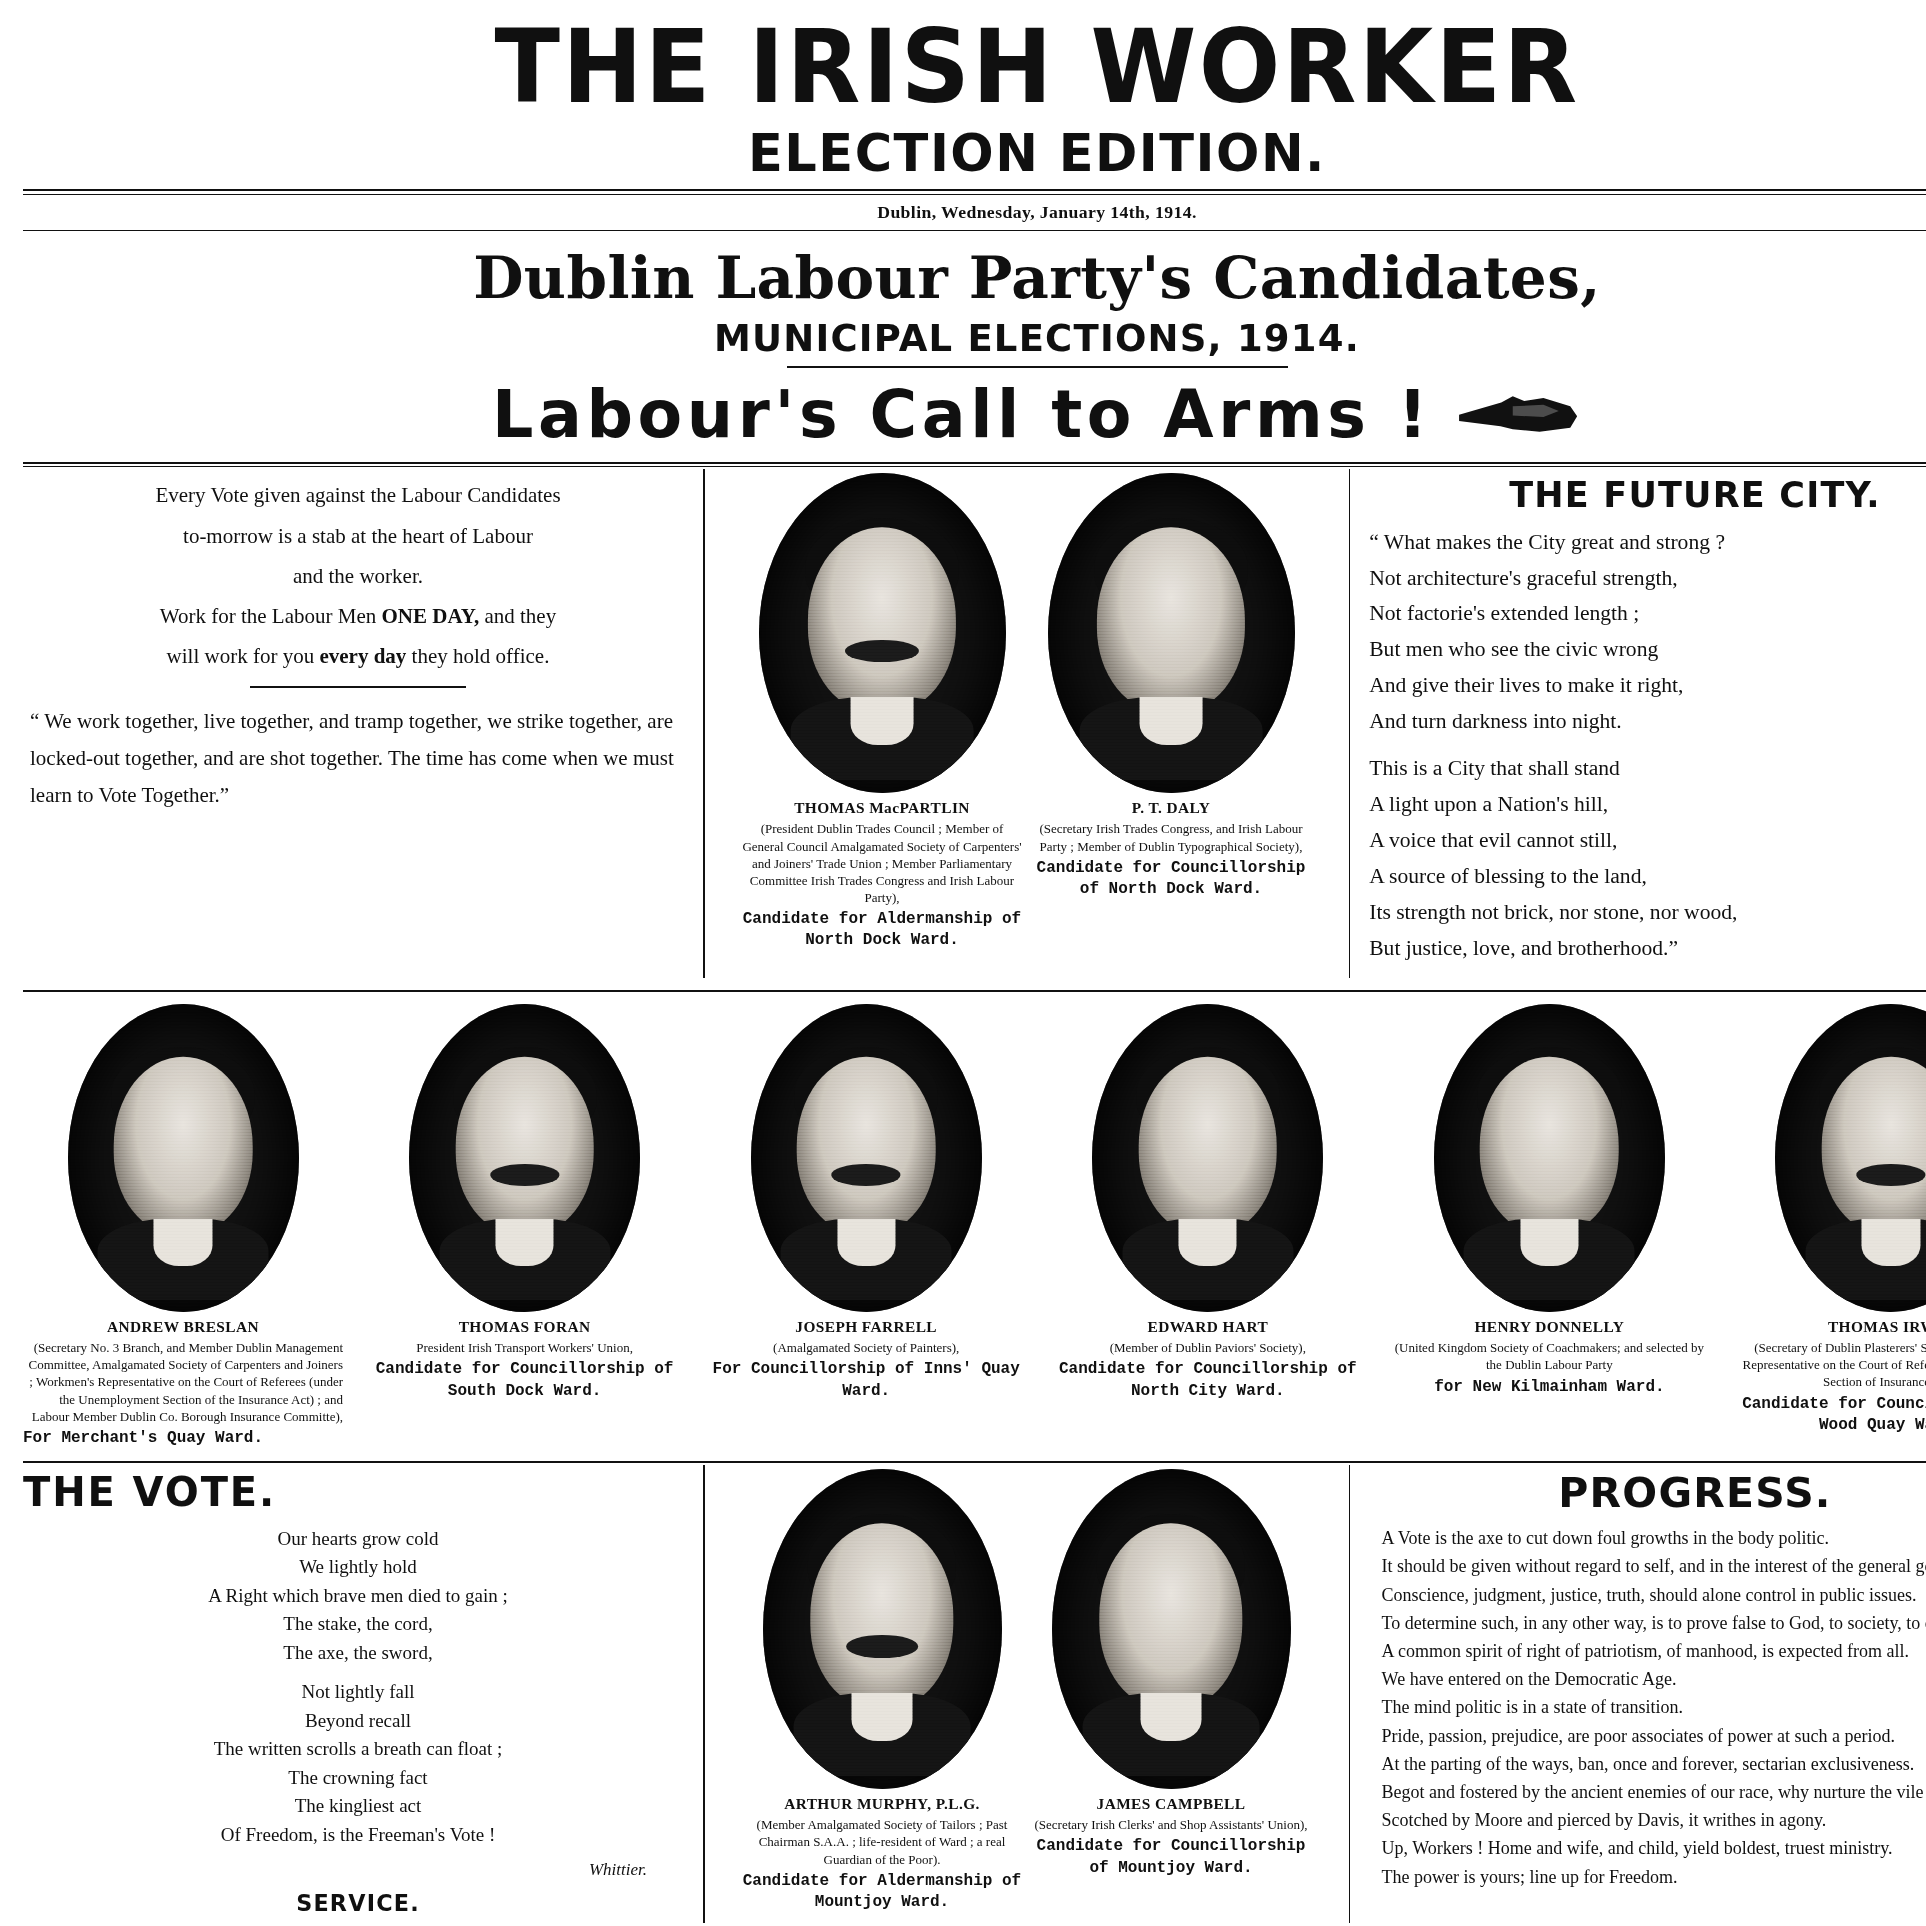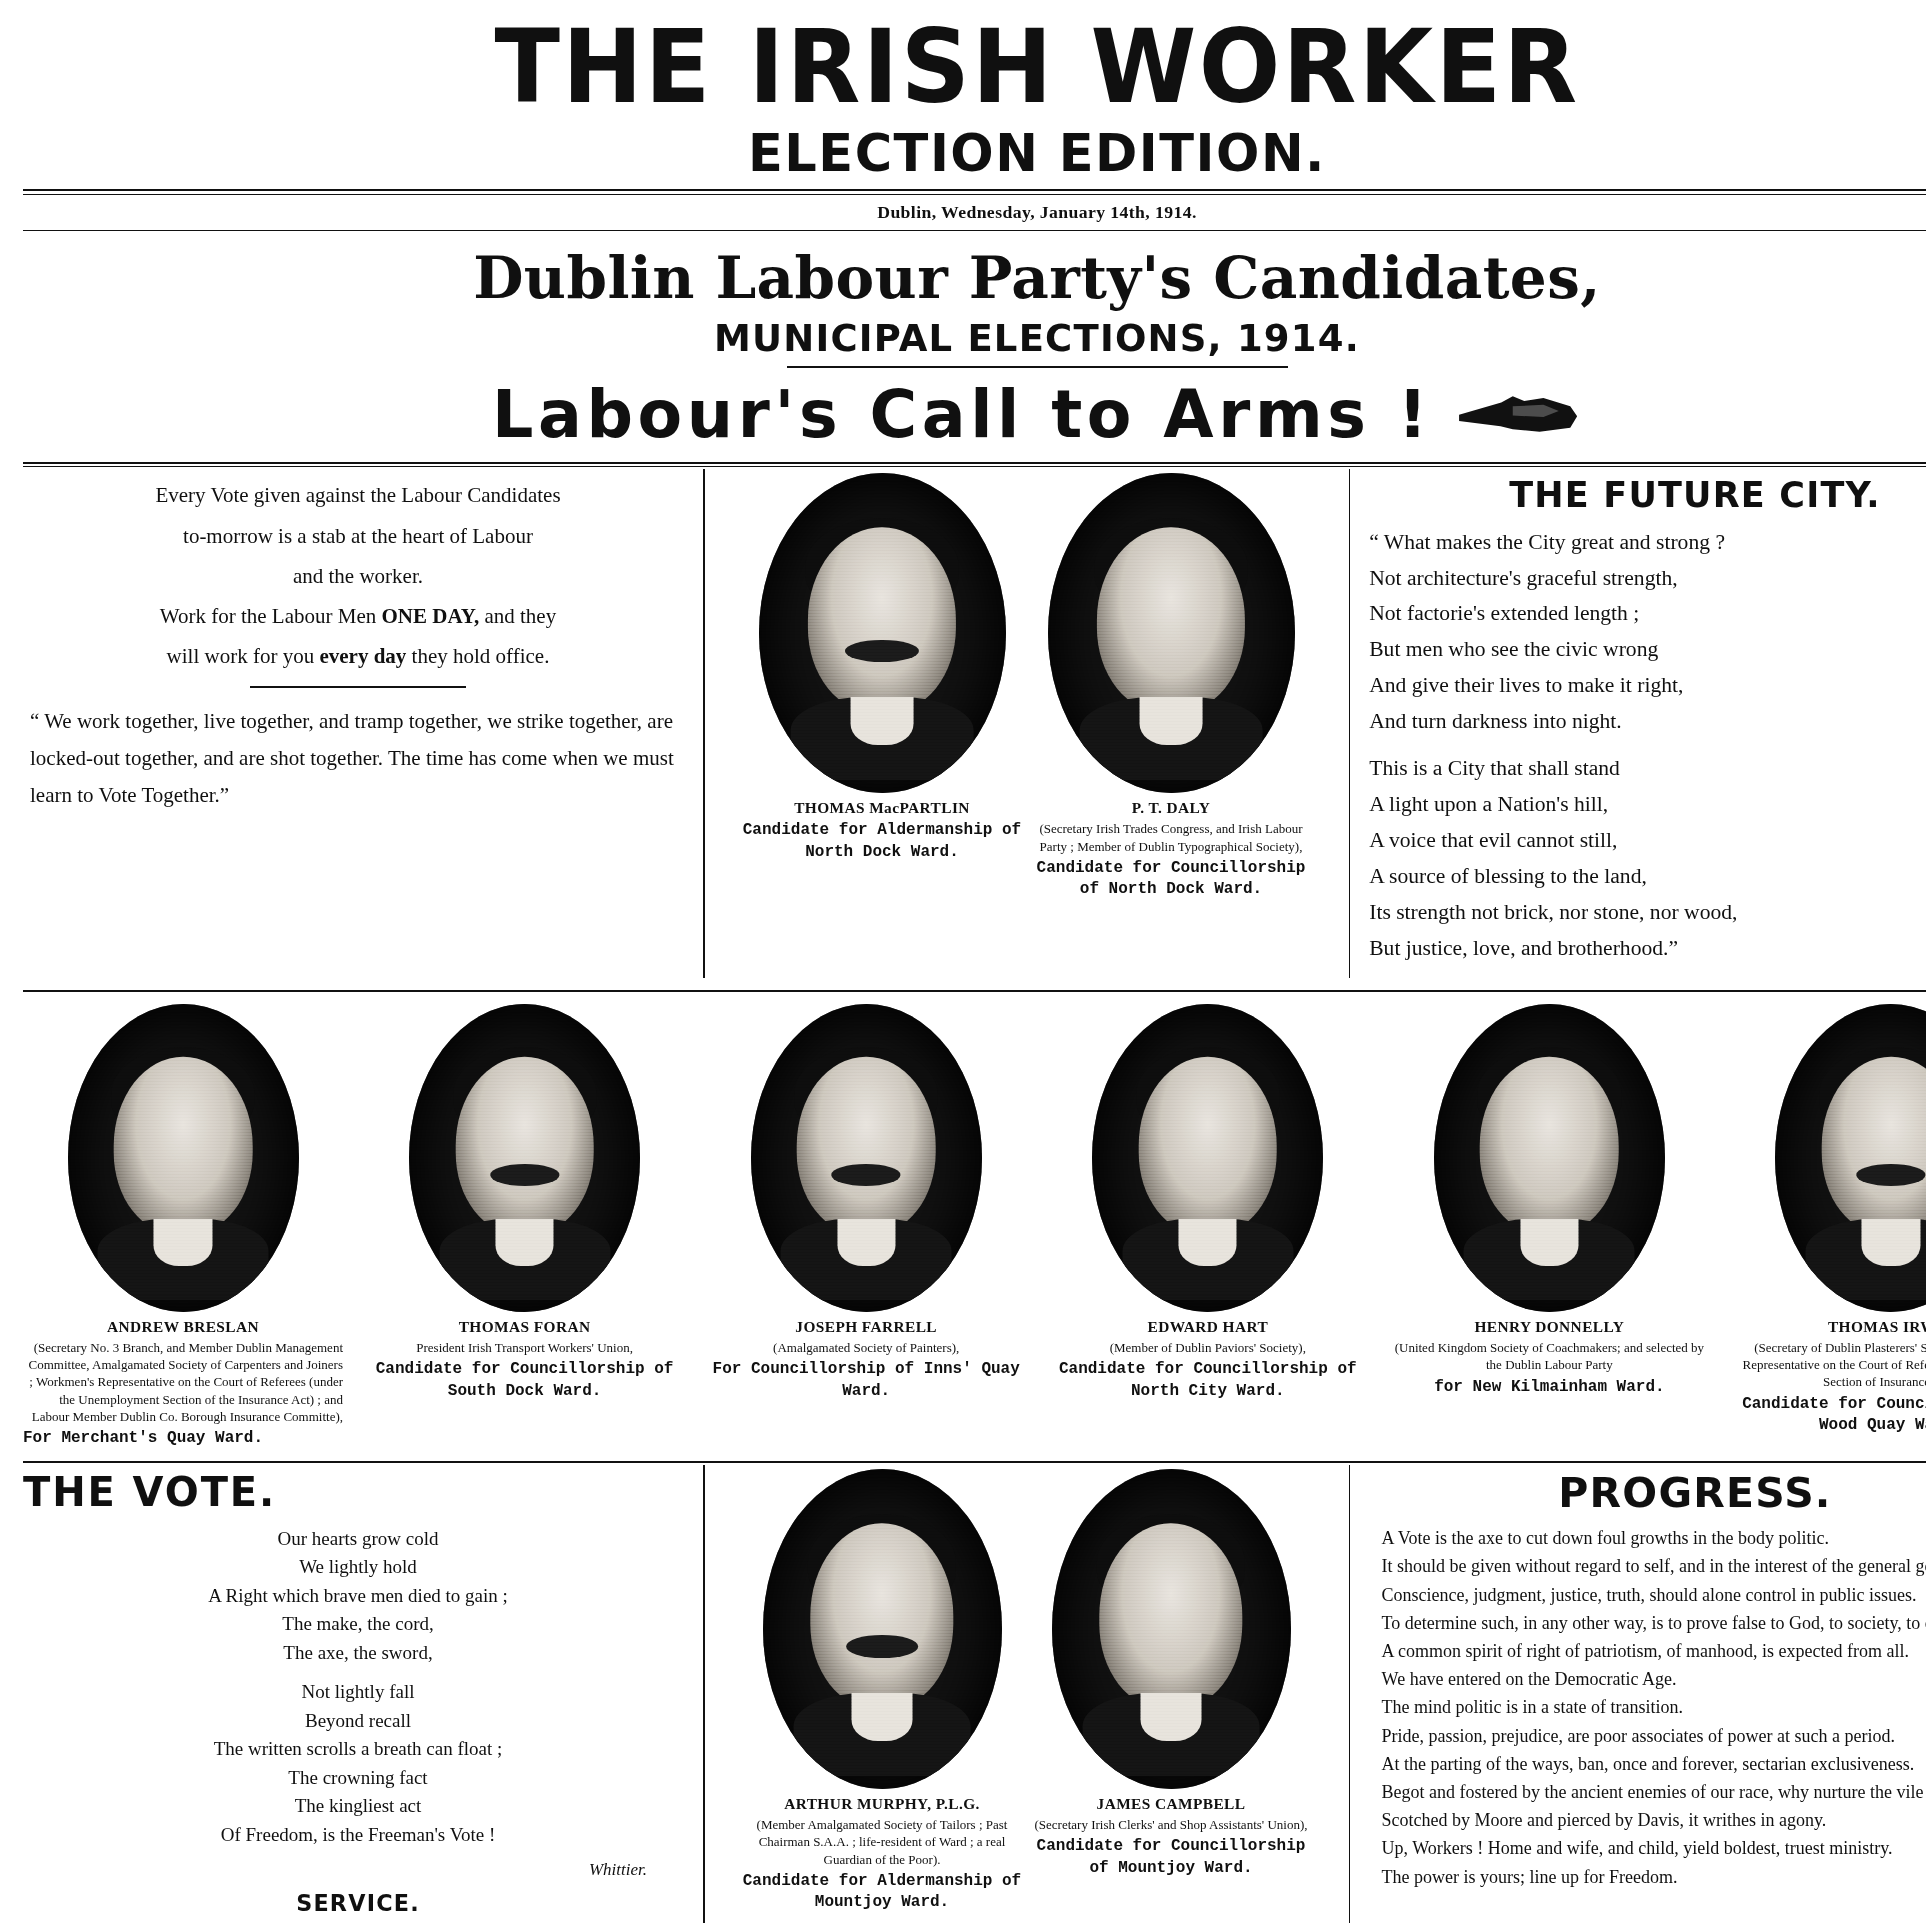"(President Dublin Trades Council ;" div.caption-desc { html: none -> <div>(President Dublin Trades Council ; Member of General Council Amalgamated Society of Carpenters' and Joiners' Trade Union ; Member Parliamentary Committee Irish Trades Congress and Irish Labour Party),</div> }
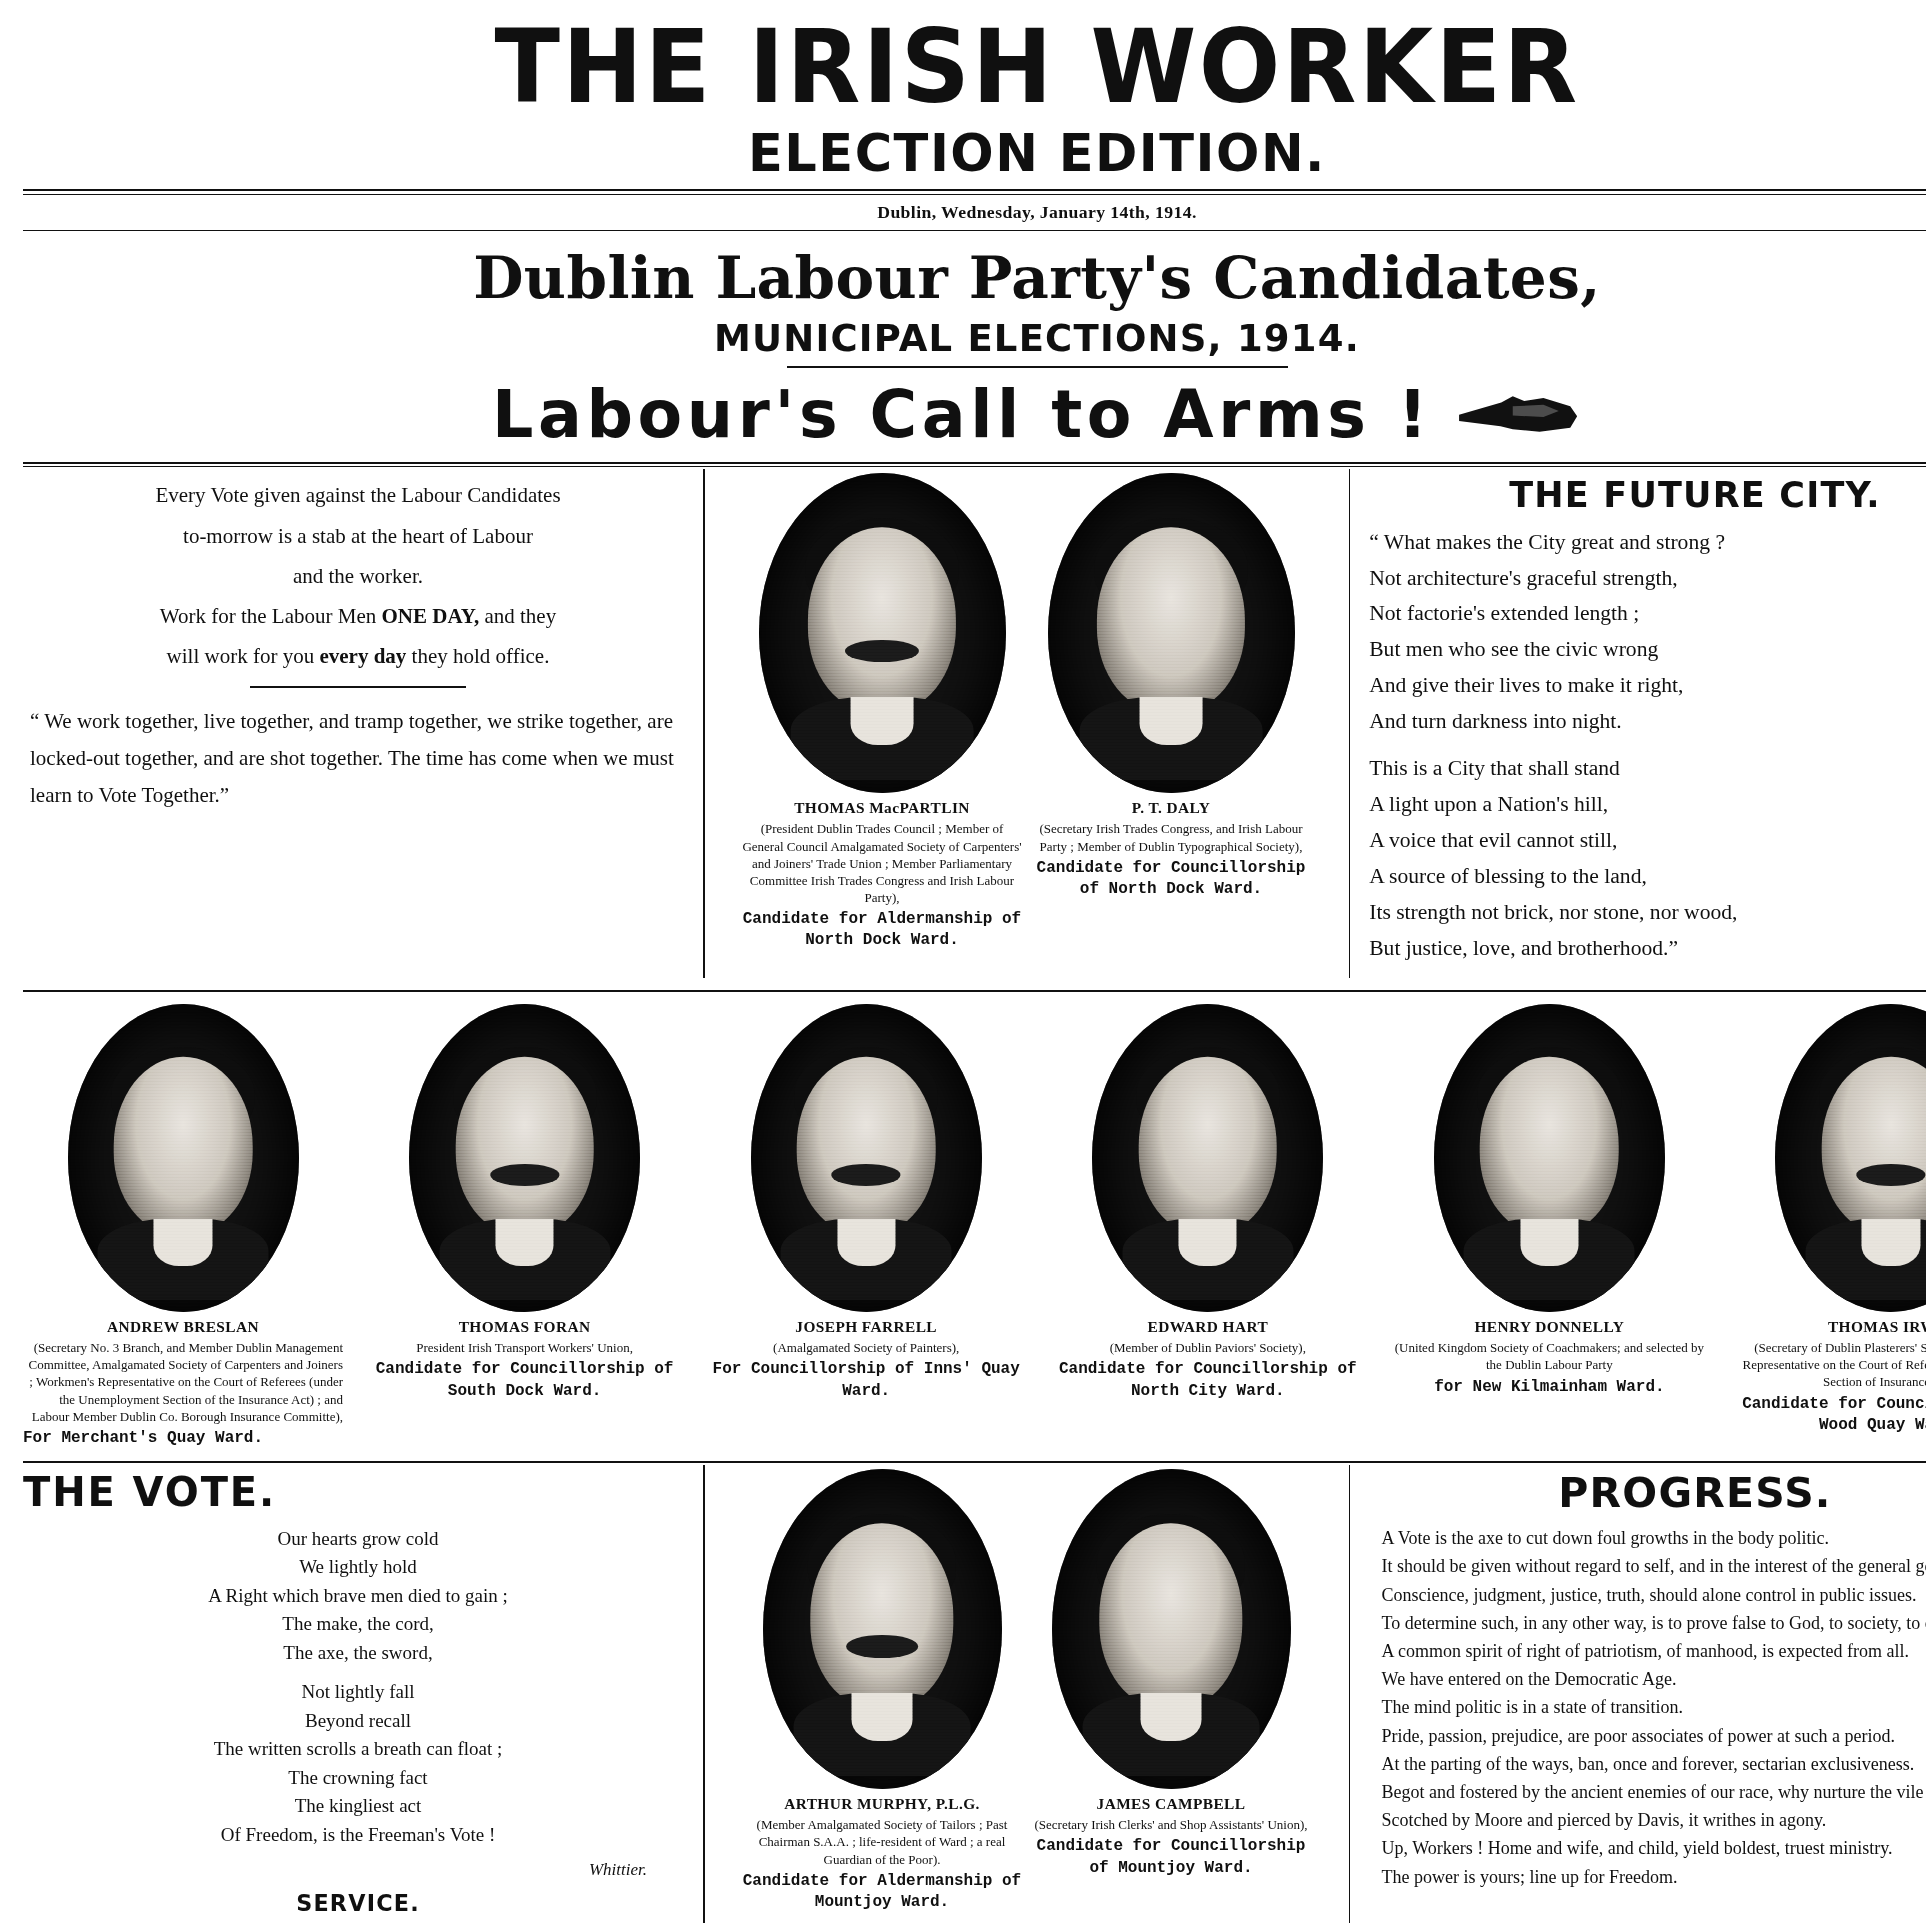"The make, the cord," div { text: make -> stake }
